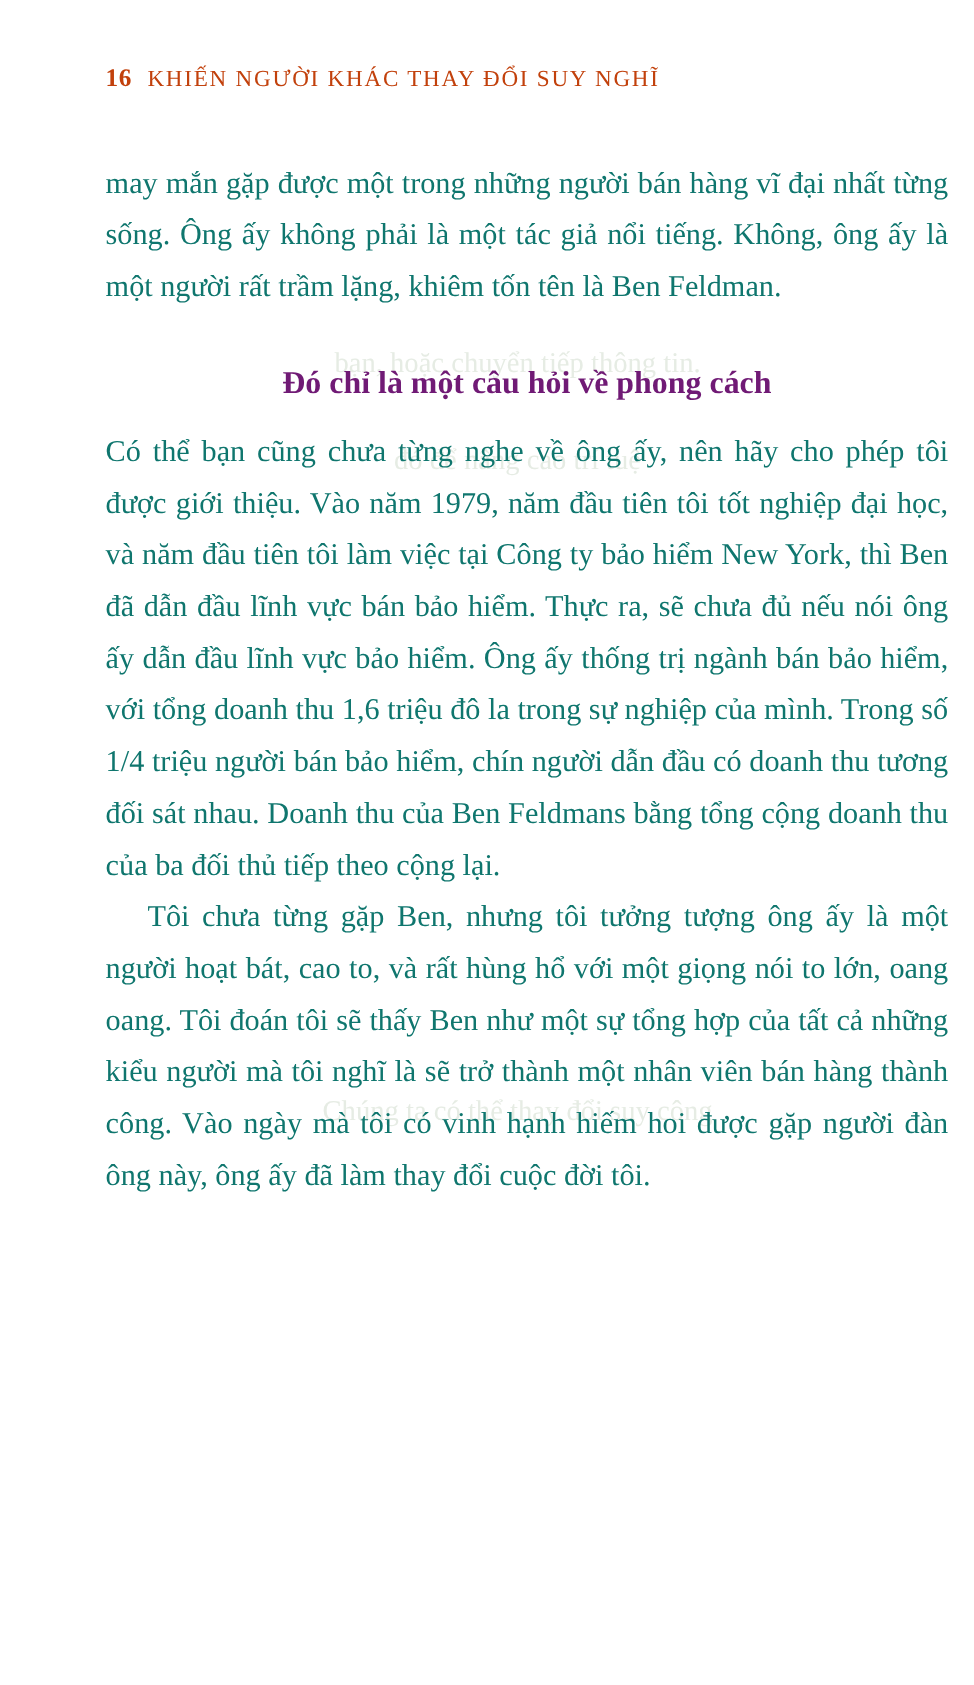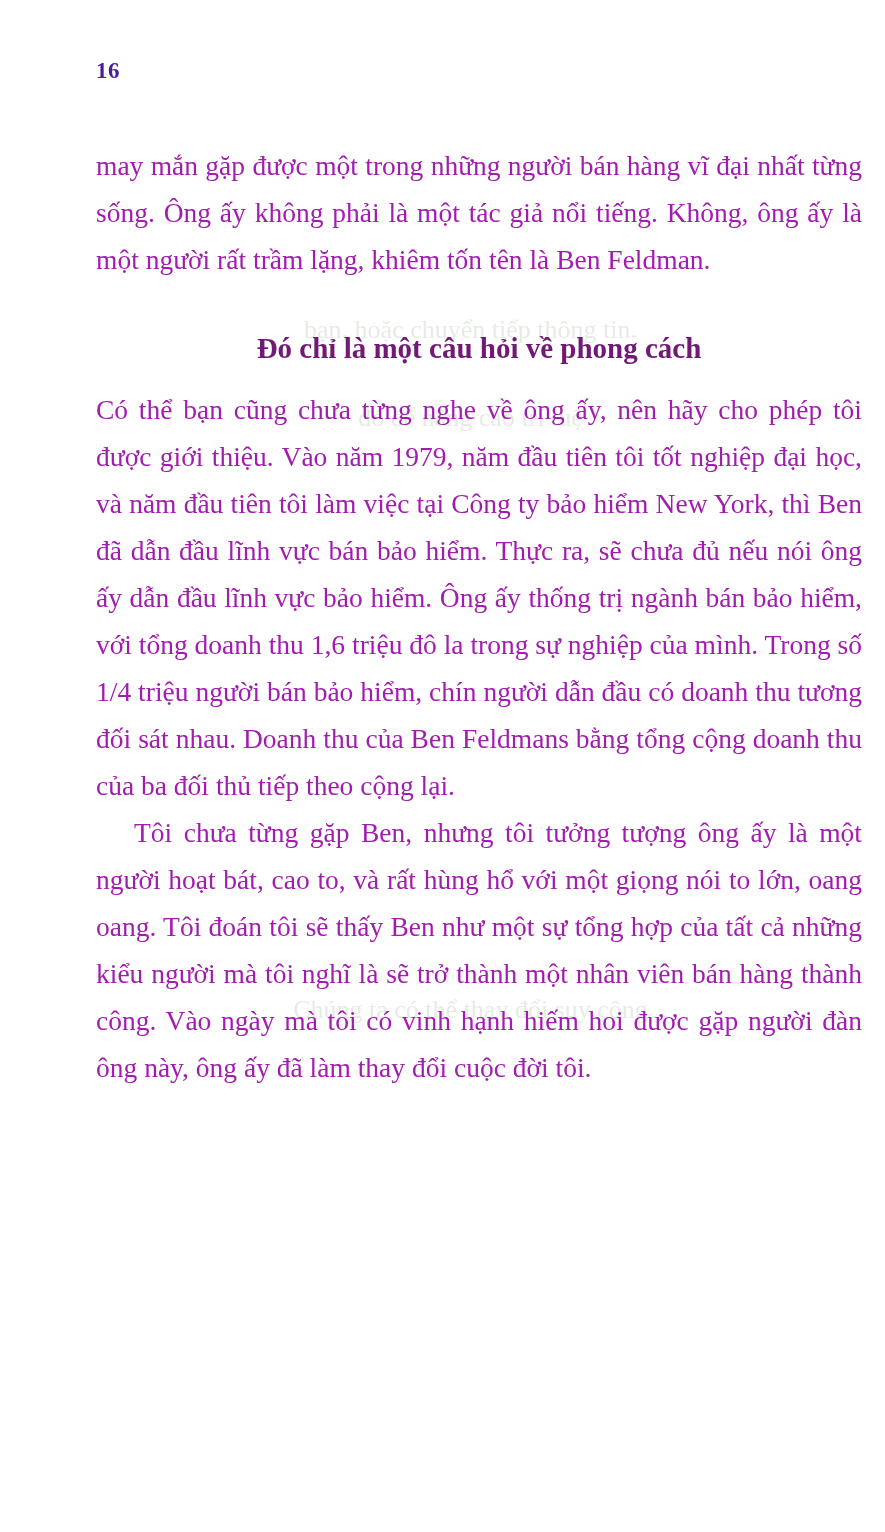"16" .header { color: #4c1d95 -> #c2410c }
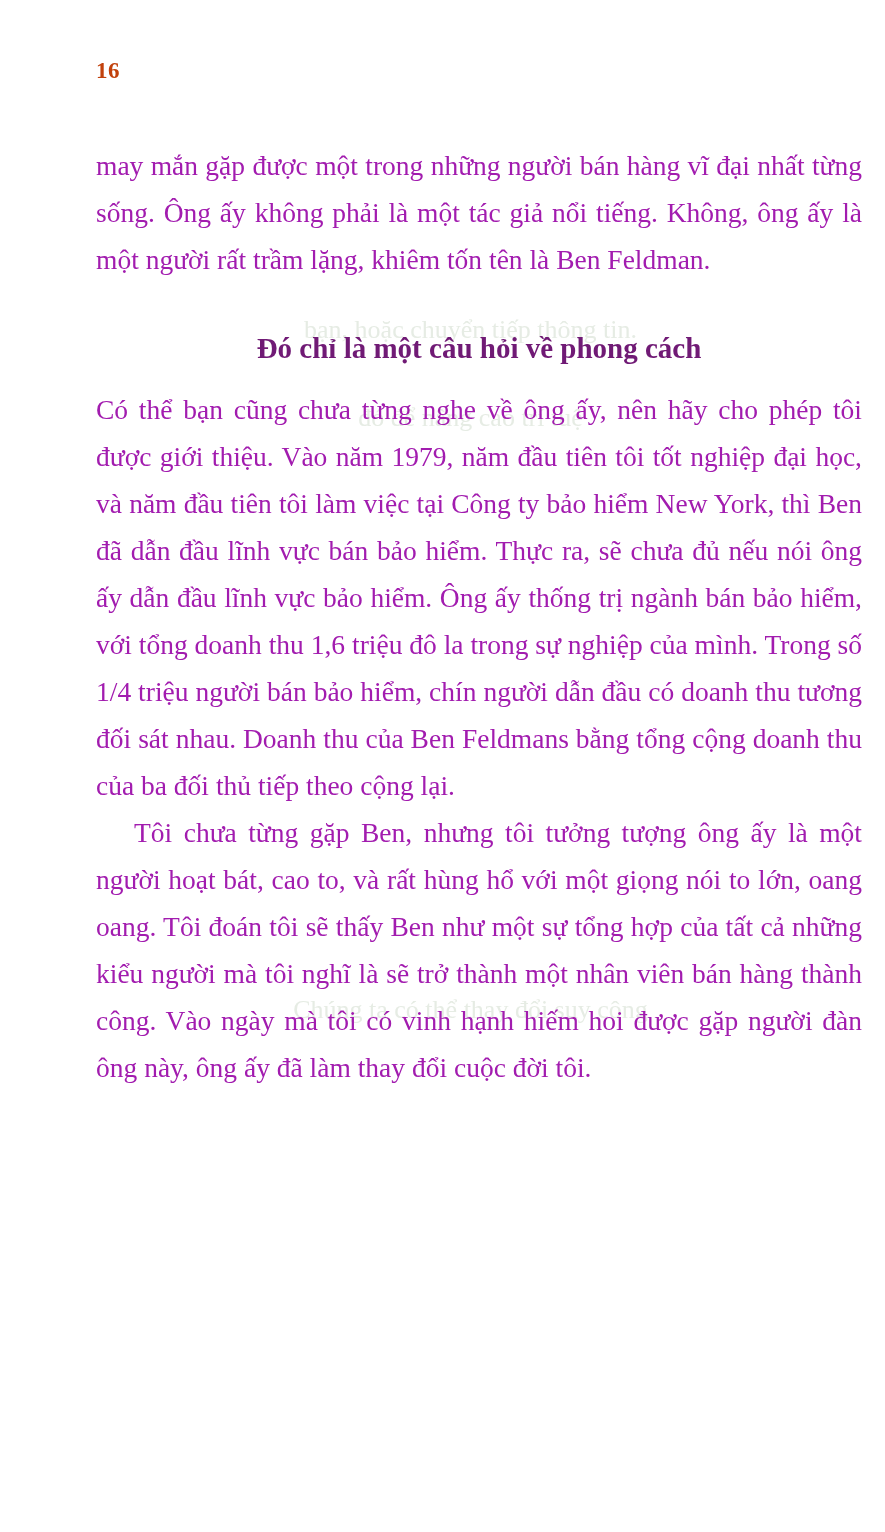"KHIẾN NGƯỜI KHÁC THAY ĐỔI" span.running-title { html: none -> <span>KHIẾN NGƯỜI KHÁC THAY ĐỔI SUY NGHĨ</span> }
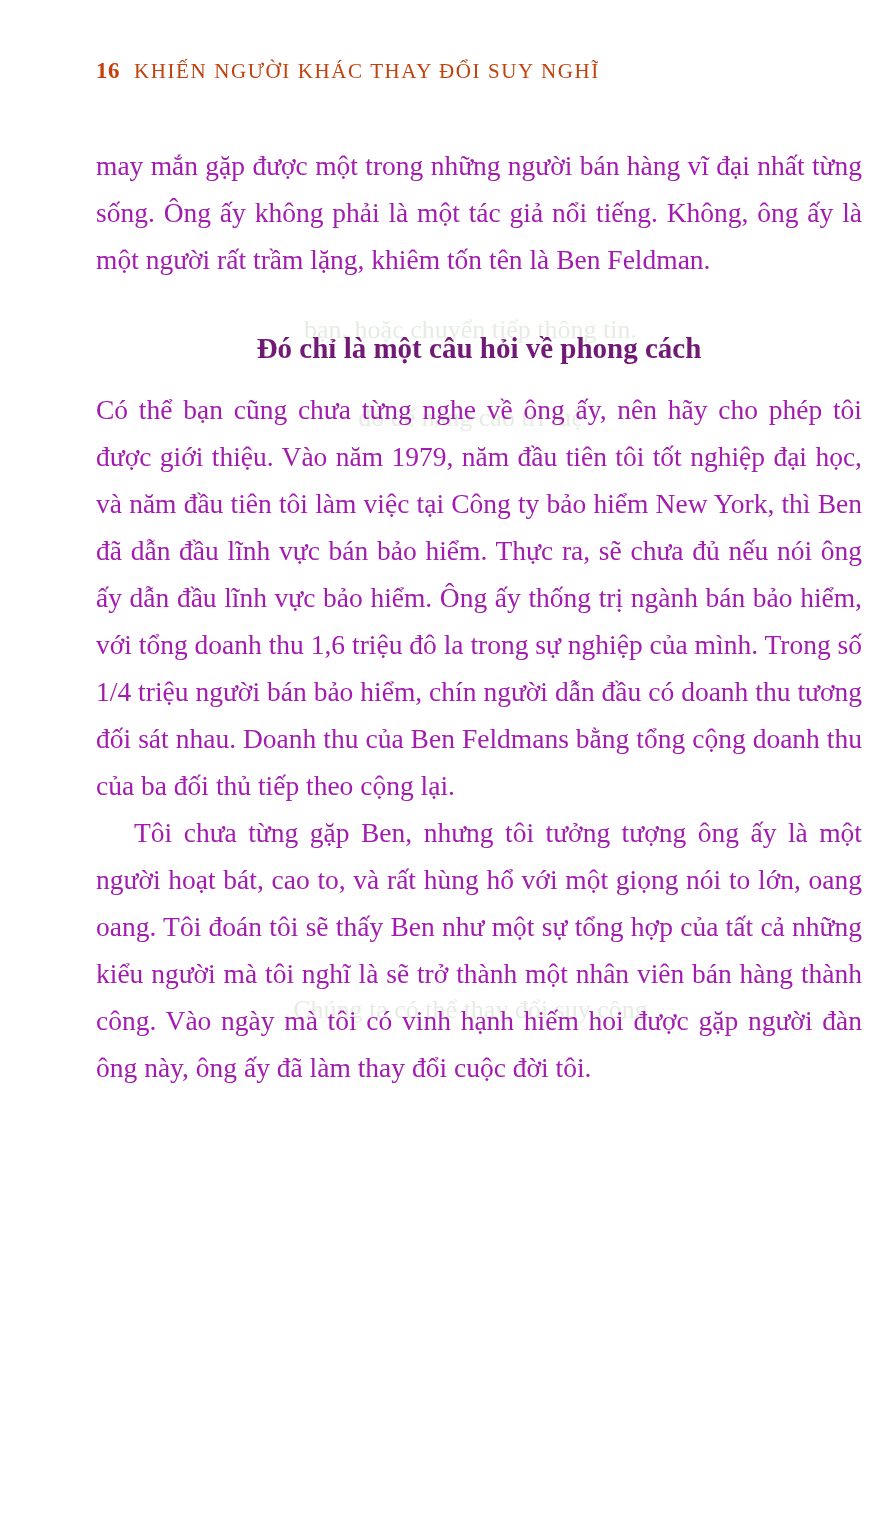"may mắn gặp được một" p.para { color: #a21caf -> #0f766e }
